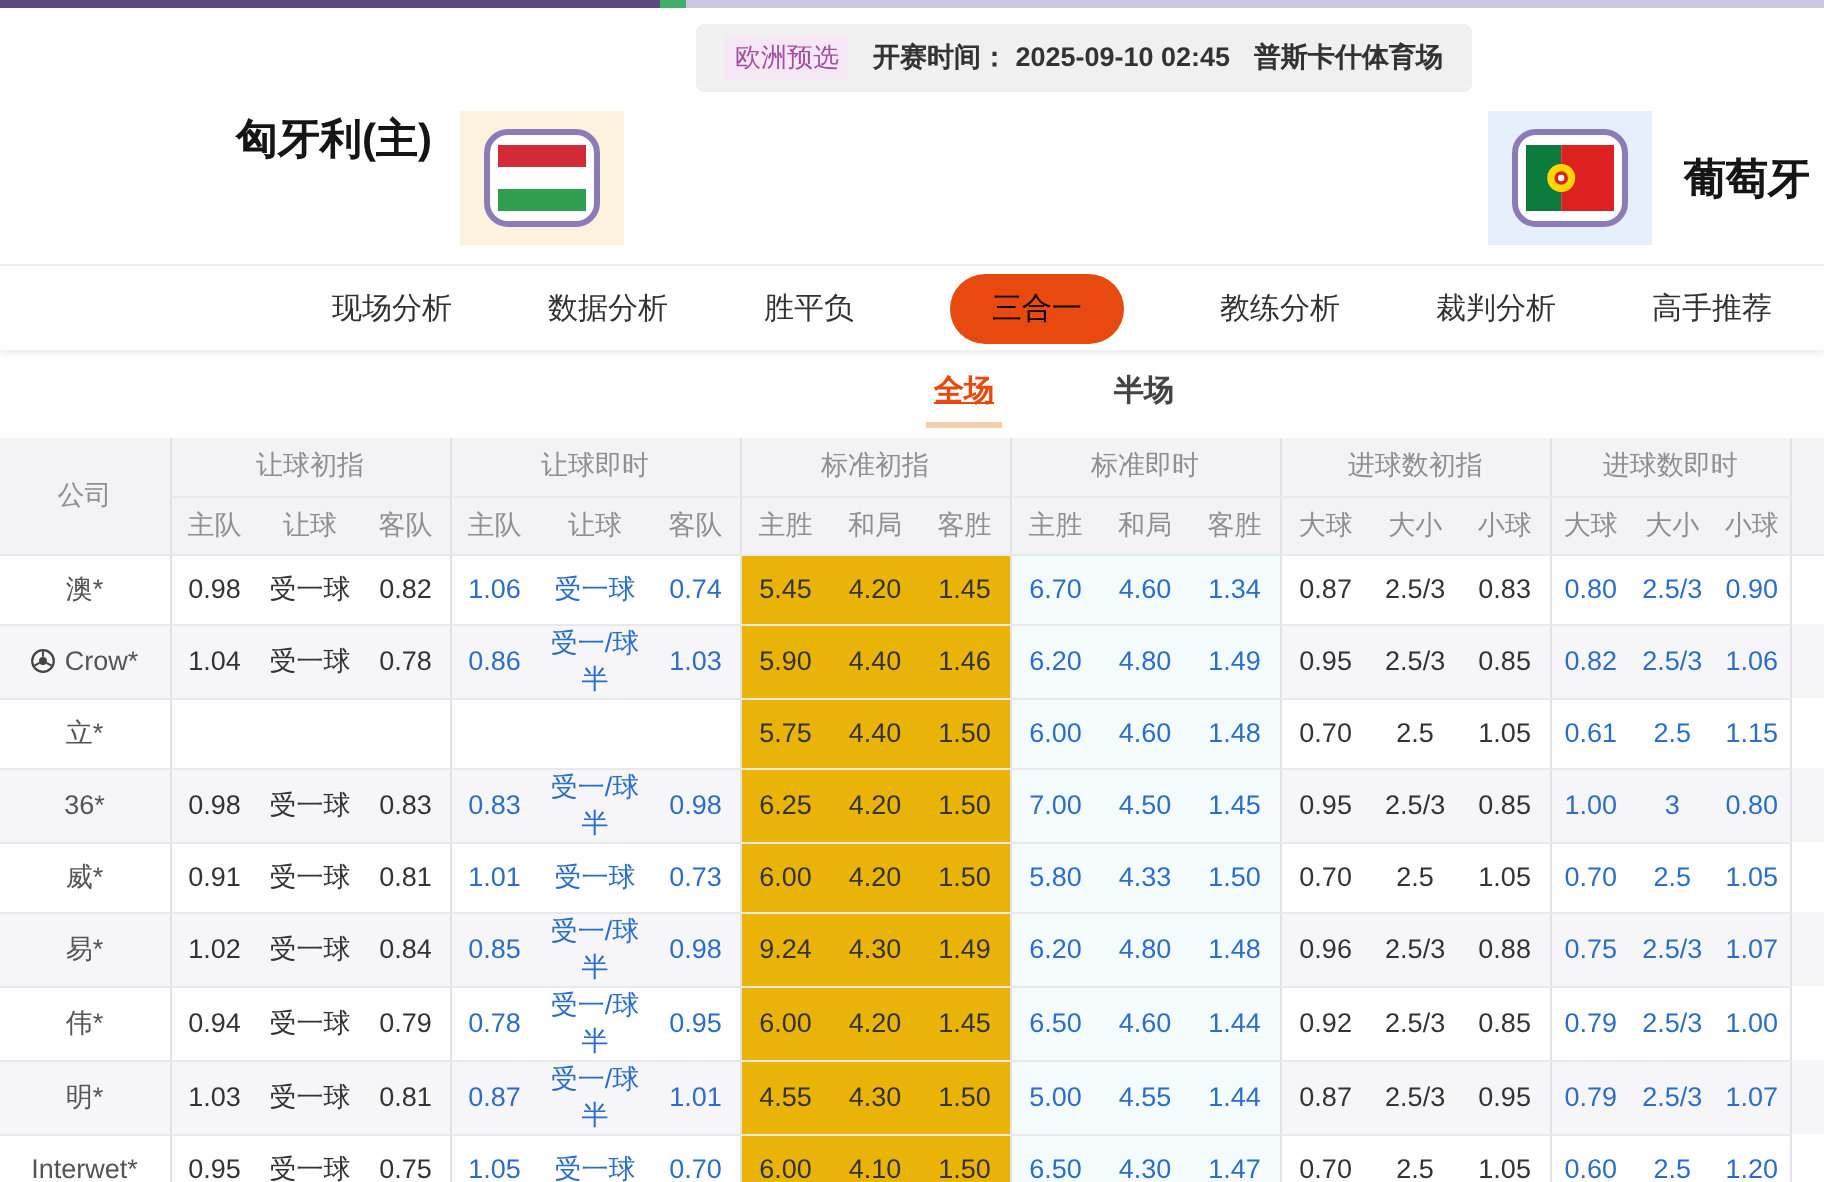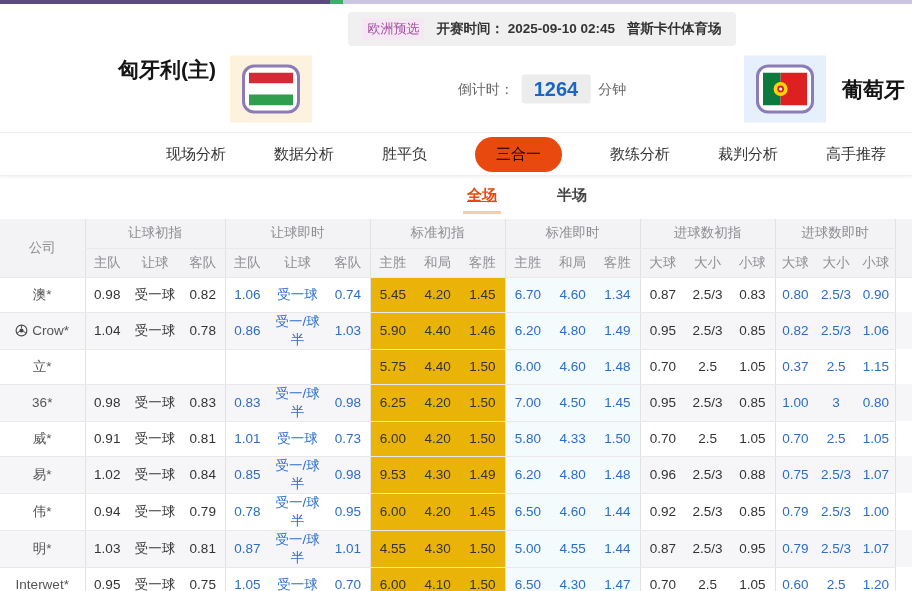"倒计时：" div.countdown { html: <div> <span>倒计时：</span> <span>1264</span> <span>分钟</span> </div> -> none }
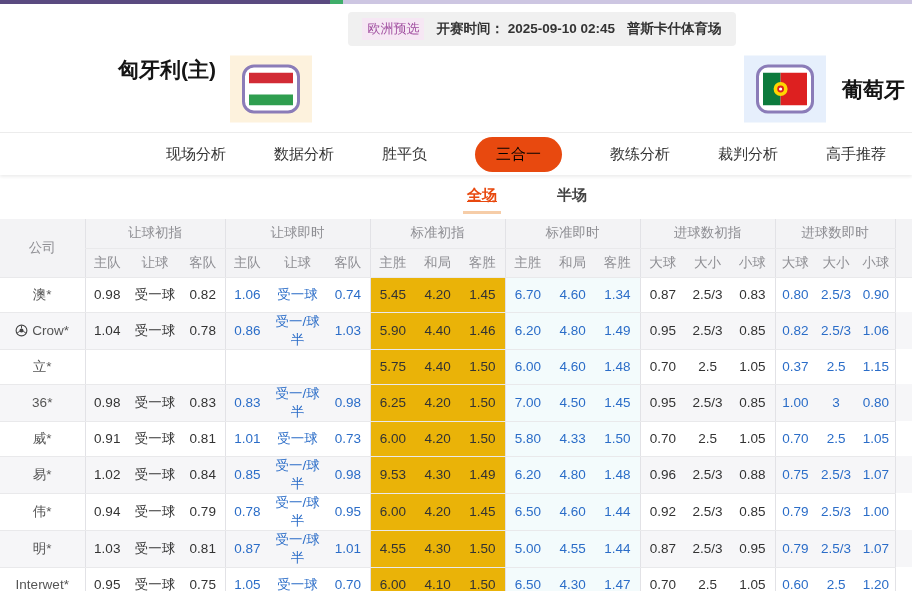"0.37" td.gstart { text: 0.37 -> 0.61 }
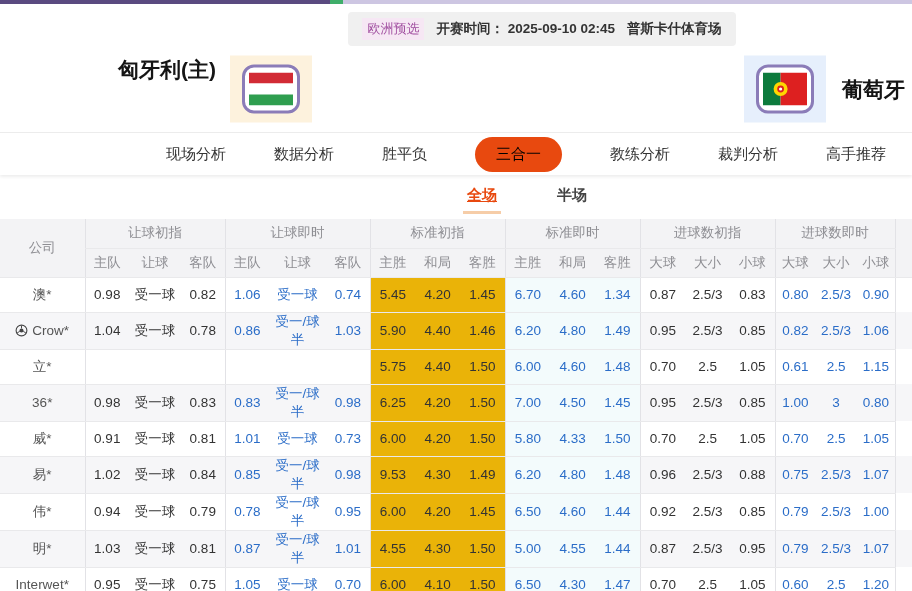"9.53" td.gstart { text: 9.53 -> 9.24 }
